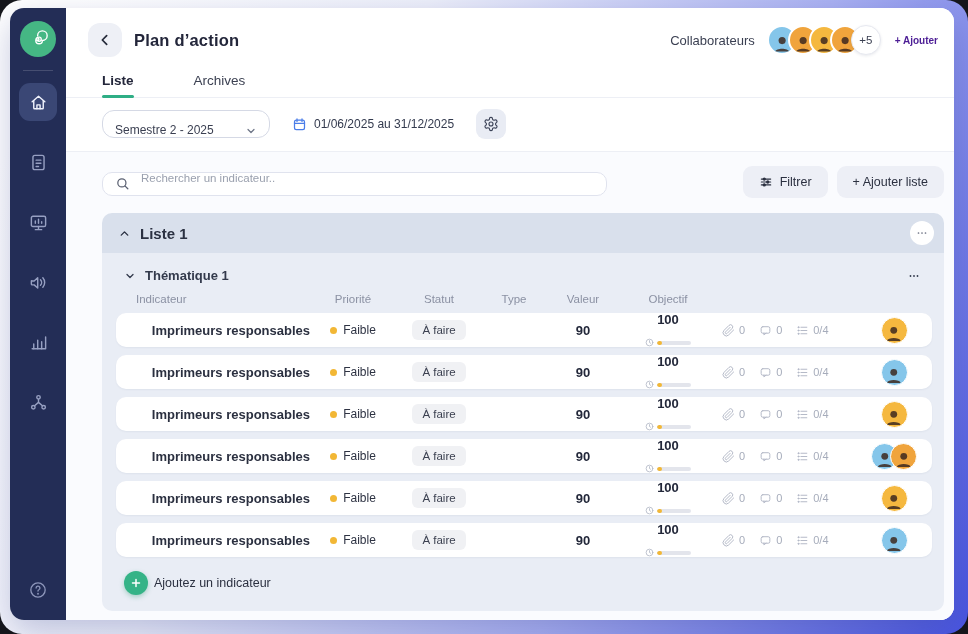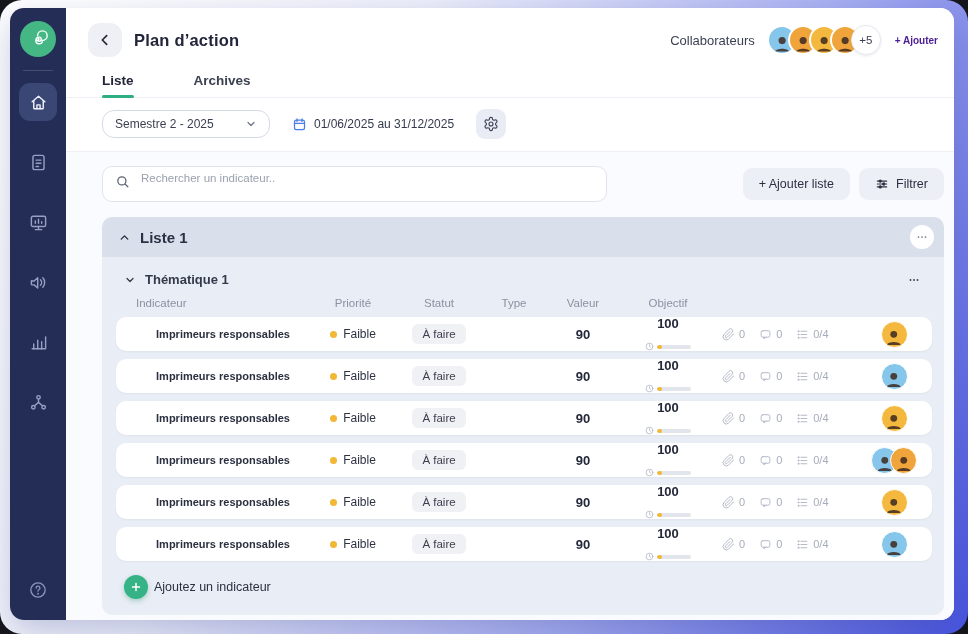"Archives" .tab { font-weight: bold -> none }
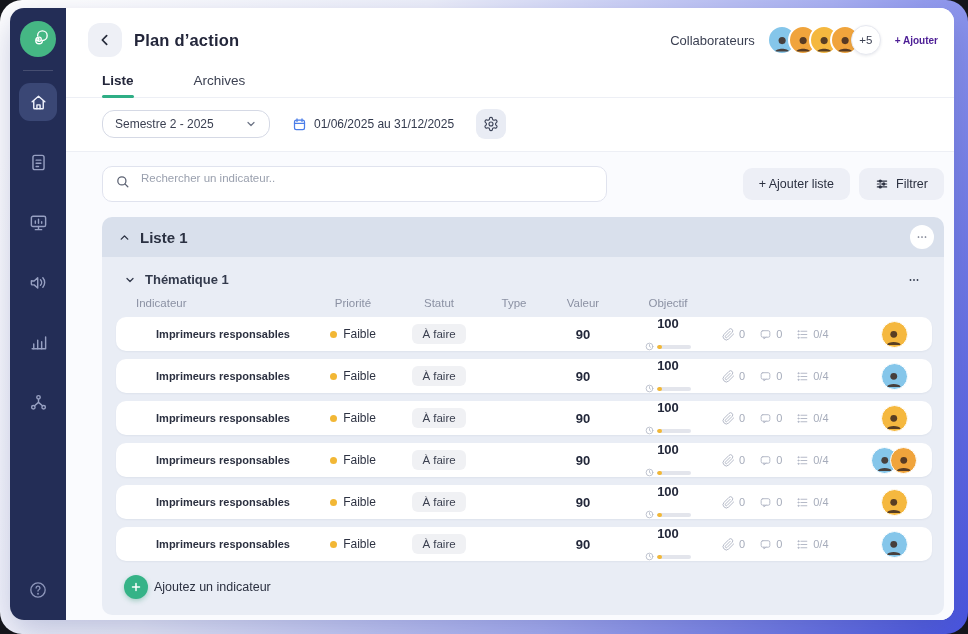"Semestre 2 - 2025" .period-select { align-items: center -> flex-end }
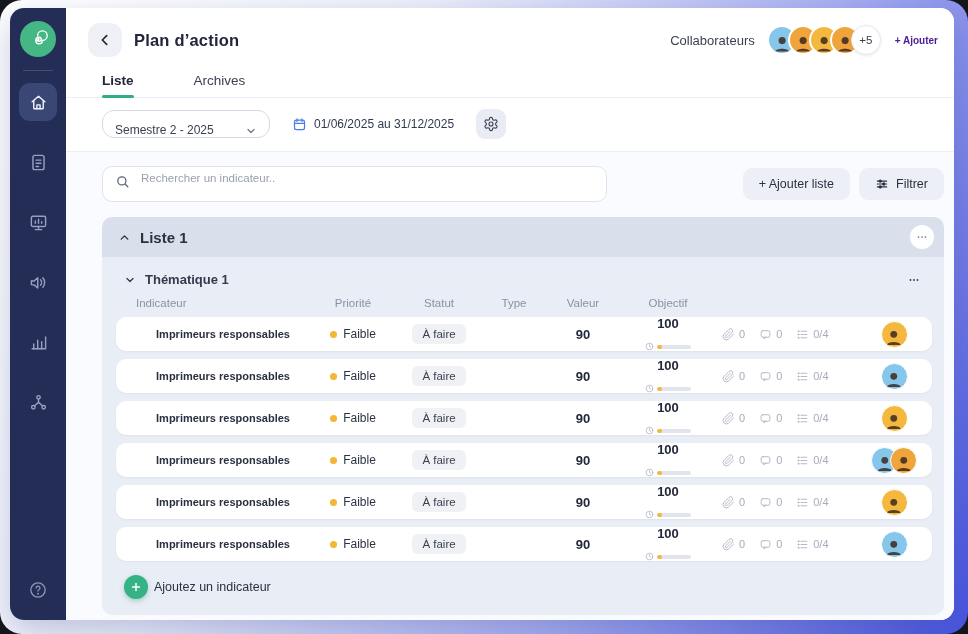"Rechercher un indicateur.." .search-box input { height: 36px -> 24px }
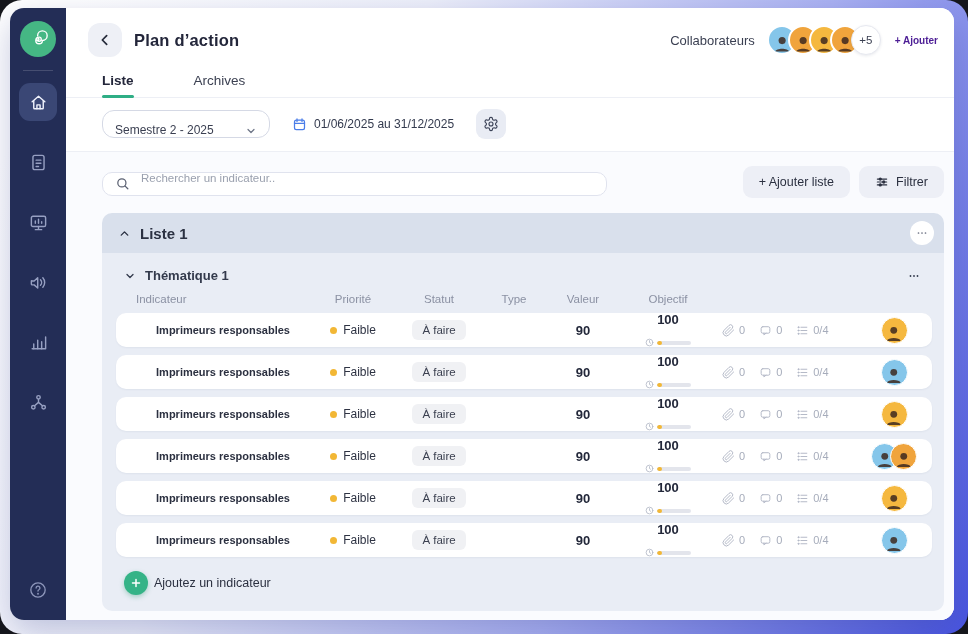"+ Ajouter liste" button.tb-btn { order: before "Filtrer" -> after "Filtrer" }
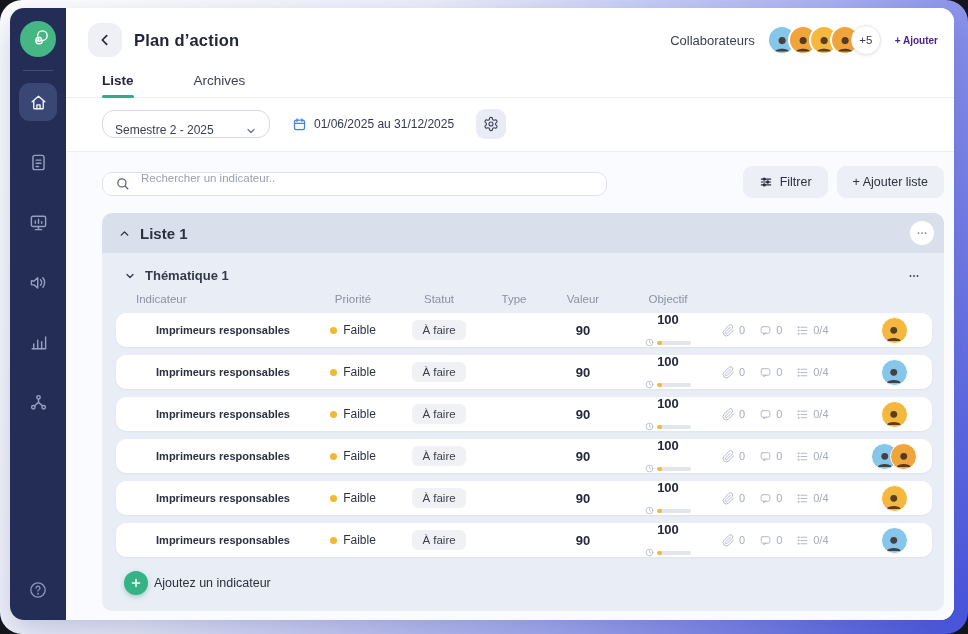"Imprimeurs responsables" .c-ind { font-size: 11px -> 13px; justify-content: center -> flex-end }
